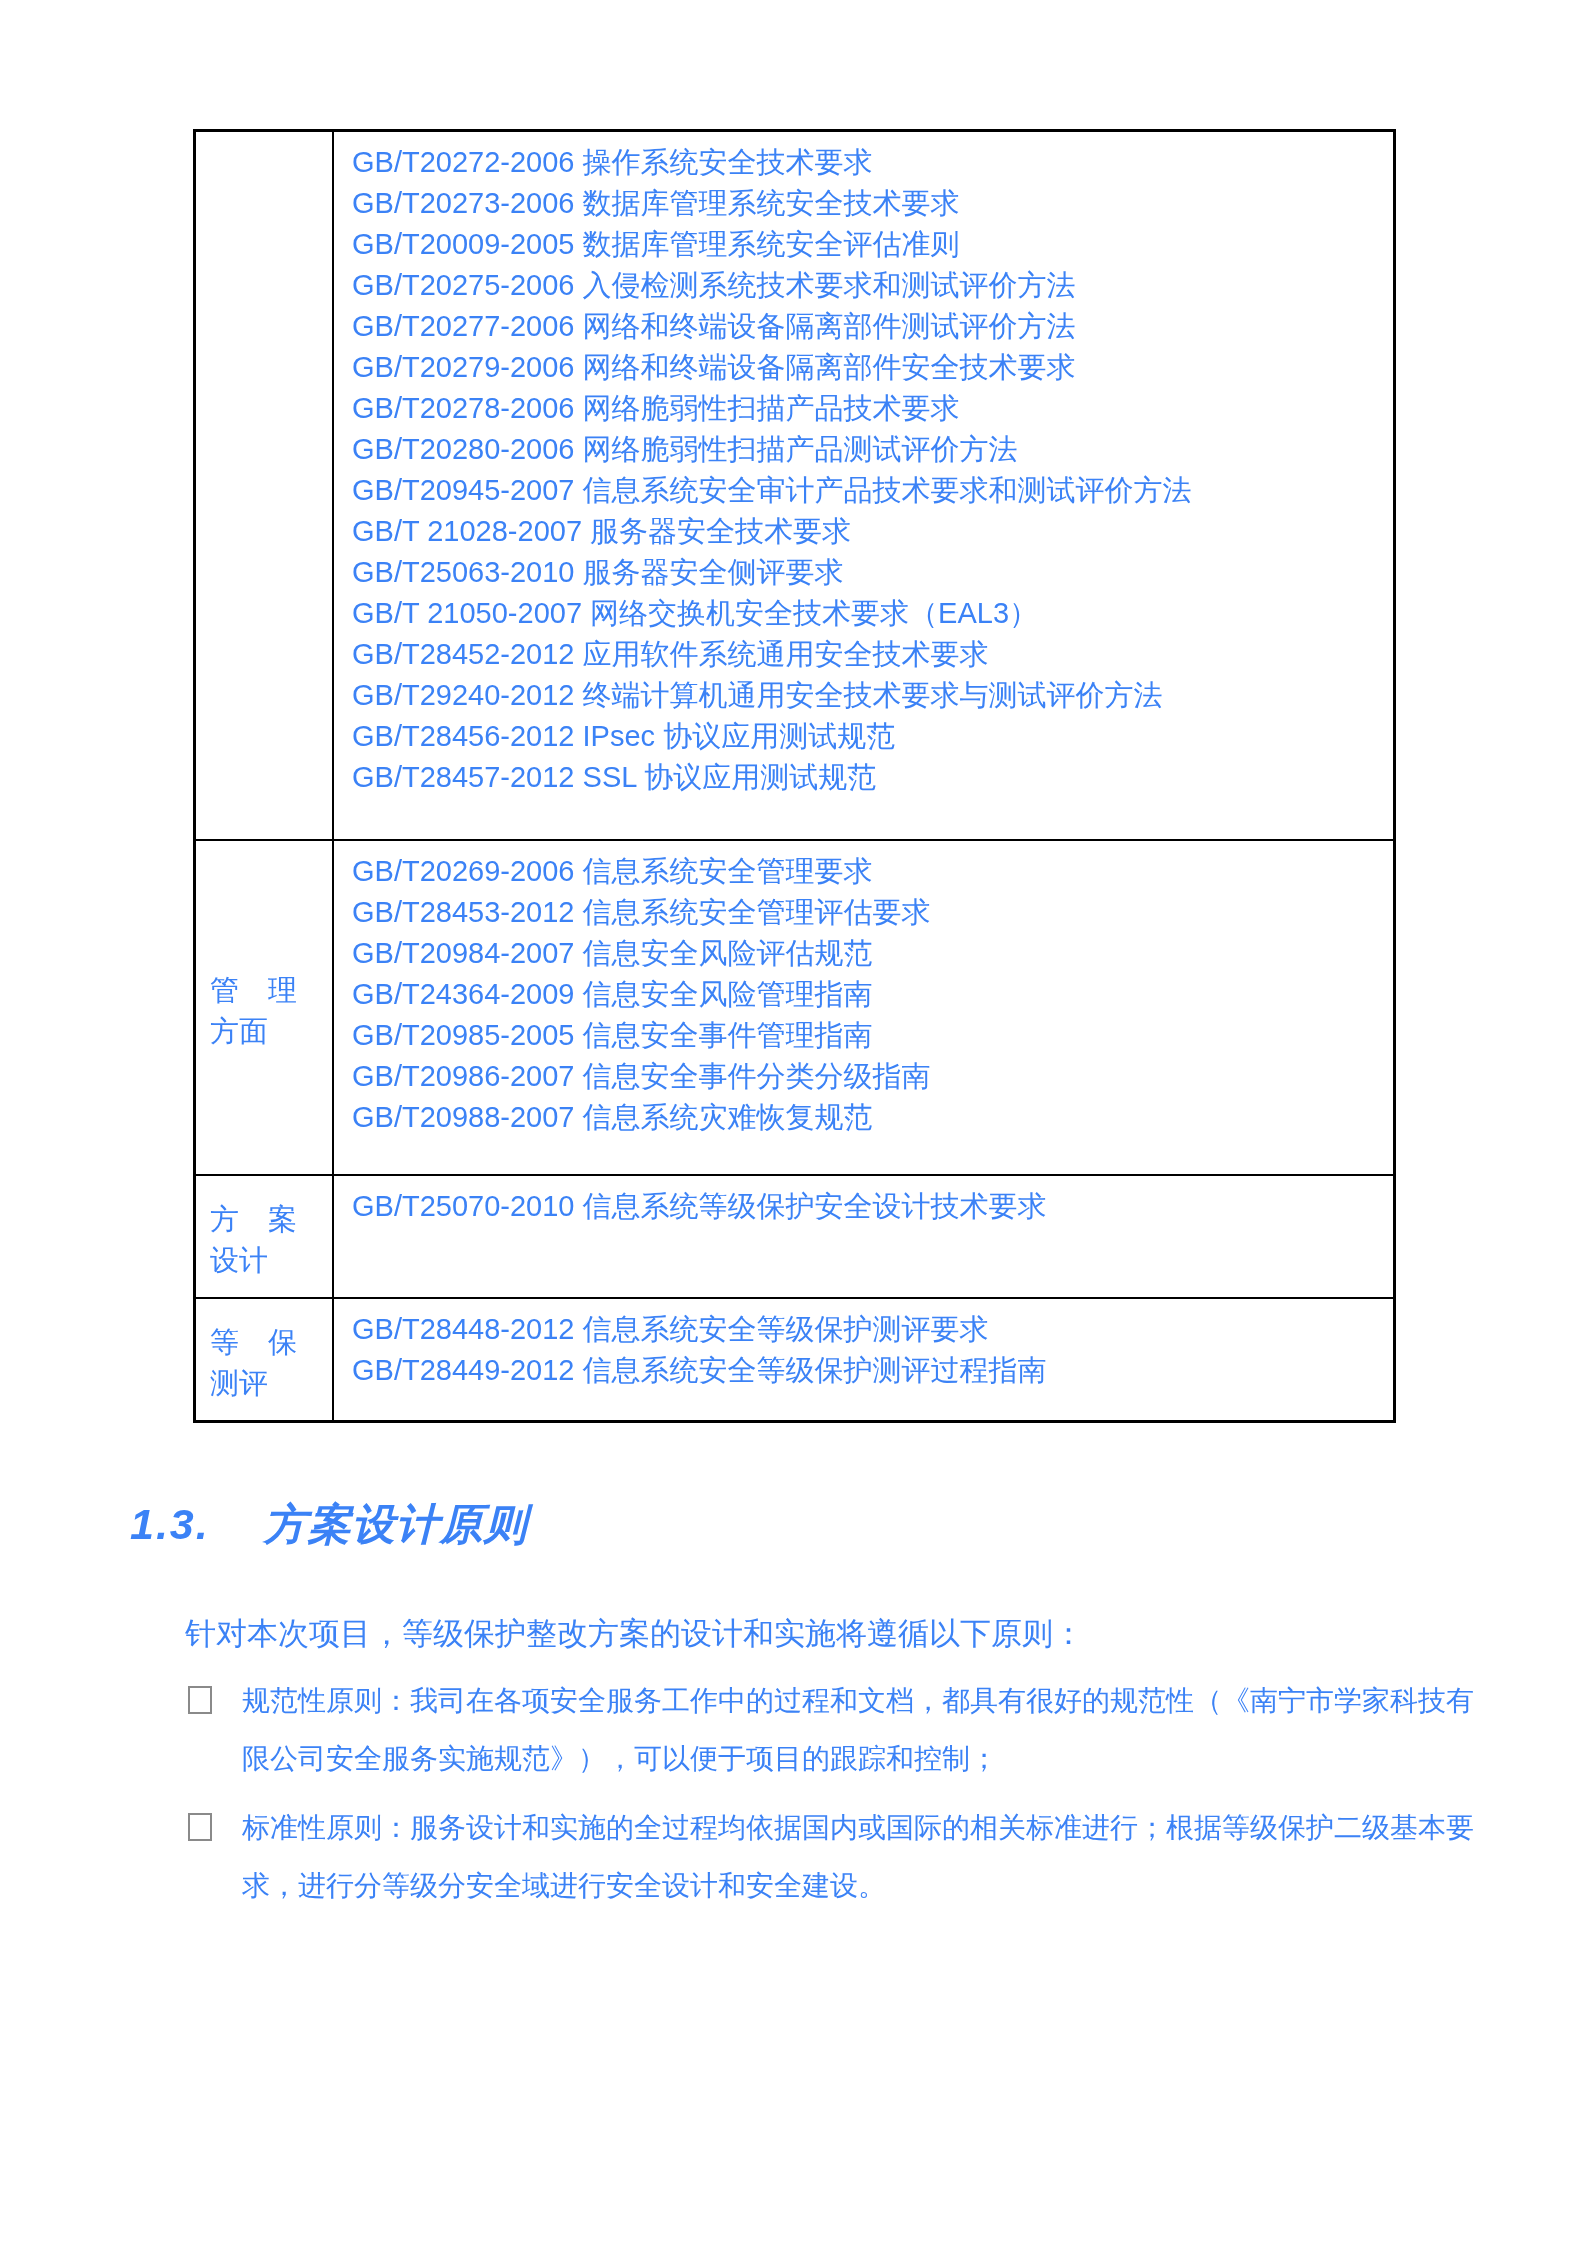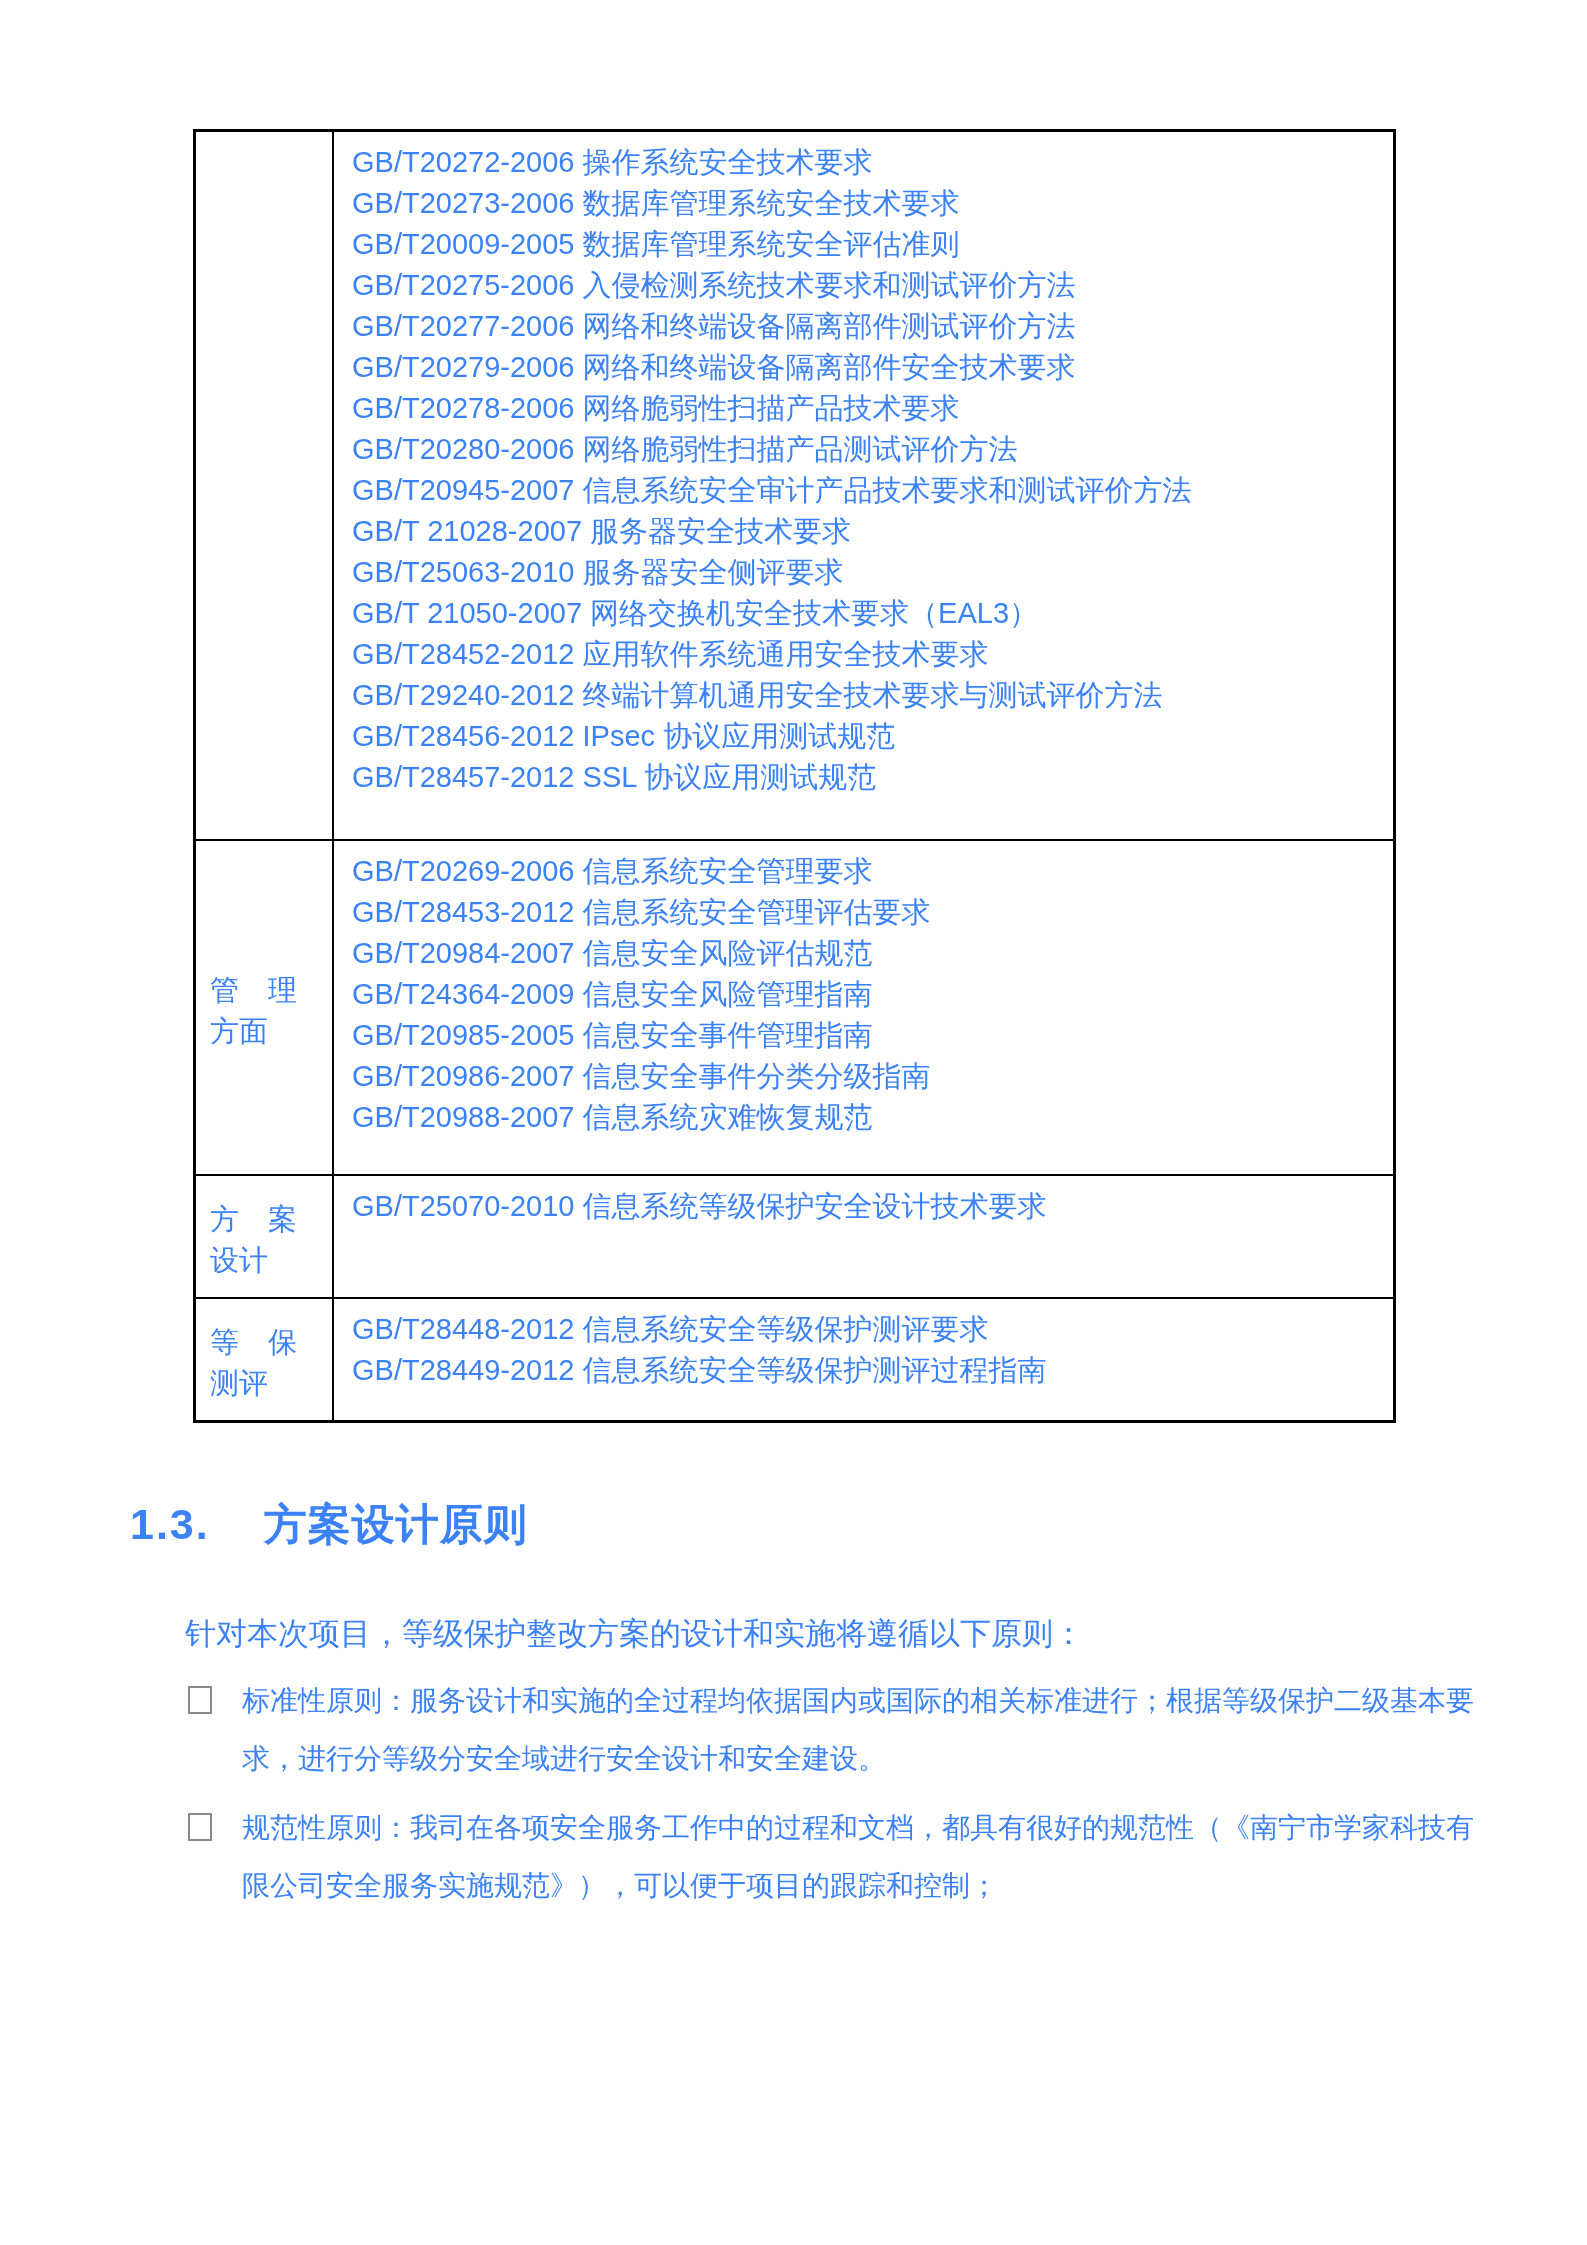"1.3." .section-heading { font-style: none -> italic }
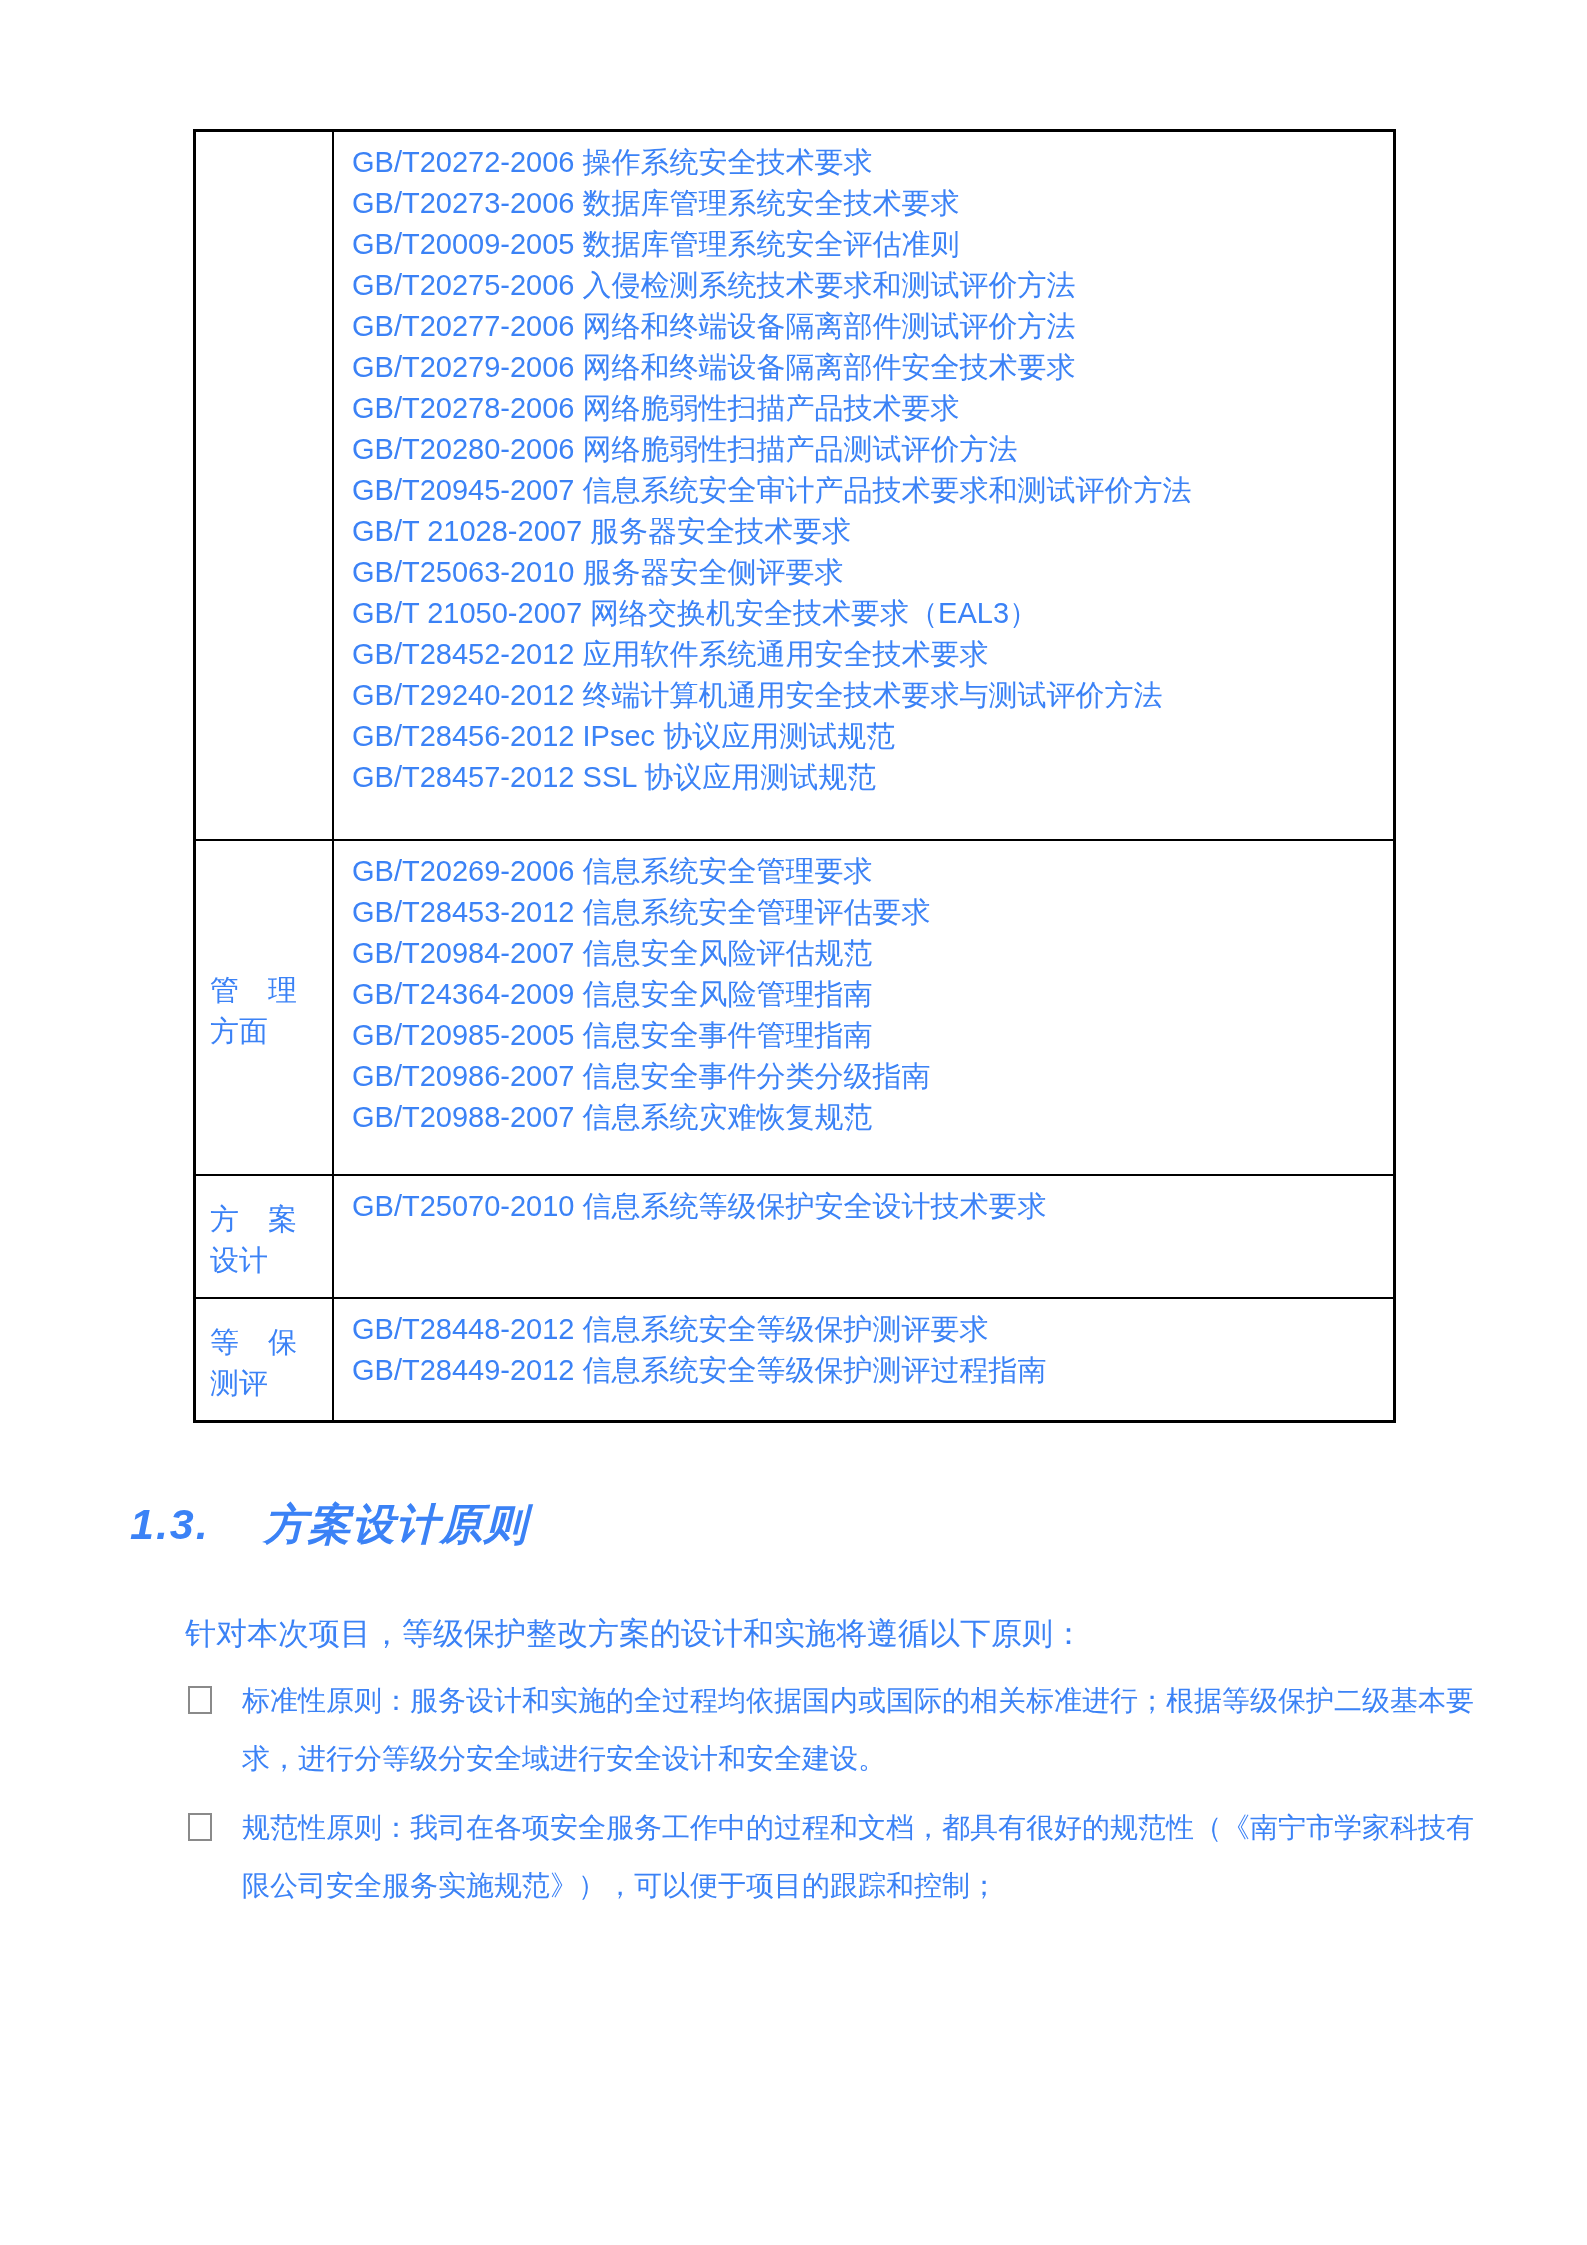"标准性原则：服务设计和实施的全过程均依据国内或国际的相关标准进行；根据等级保护二" div.principle-item { order: before "规范性原则：我司在各项安全服务工作中的过程和文档，都具有很好的规范性（《南宁市学" -> after "规范性原则：我司在各项安全服务工作中的过程和文档，都具有很好的规范性（《南宁市学" }
